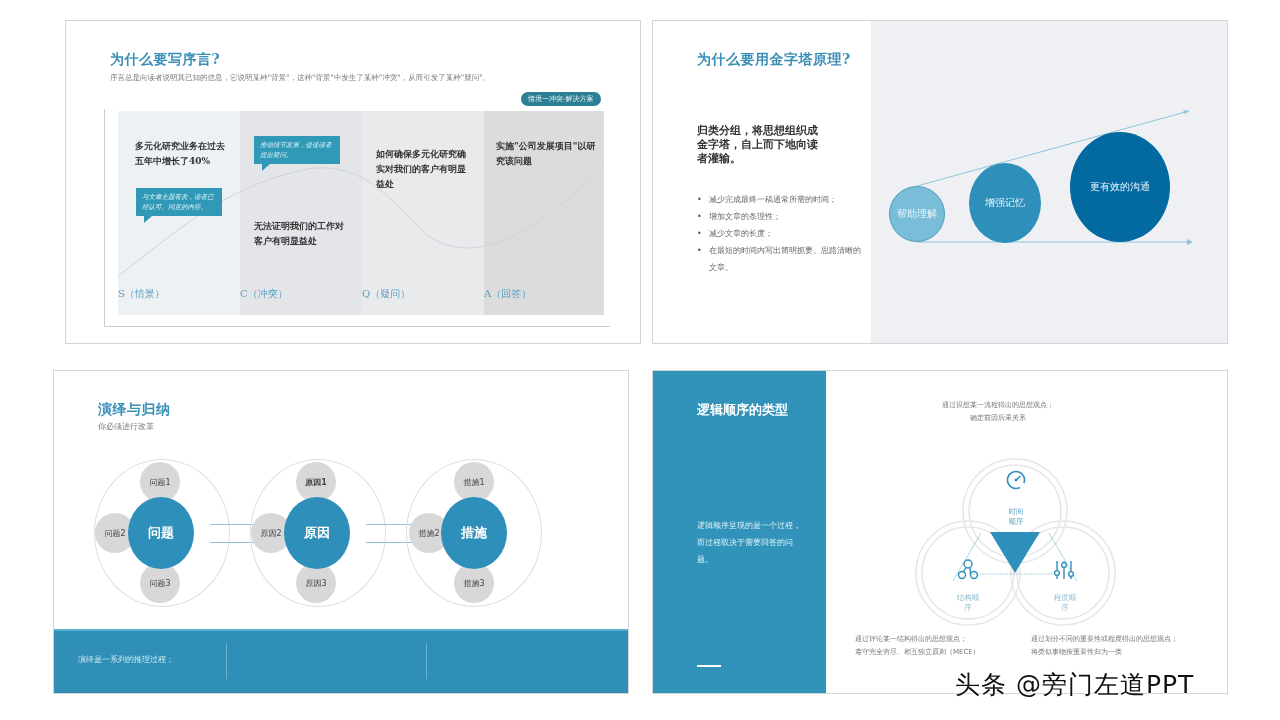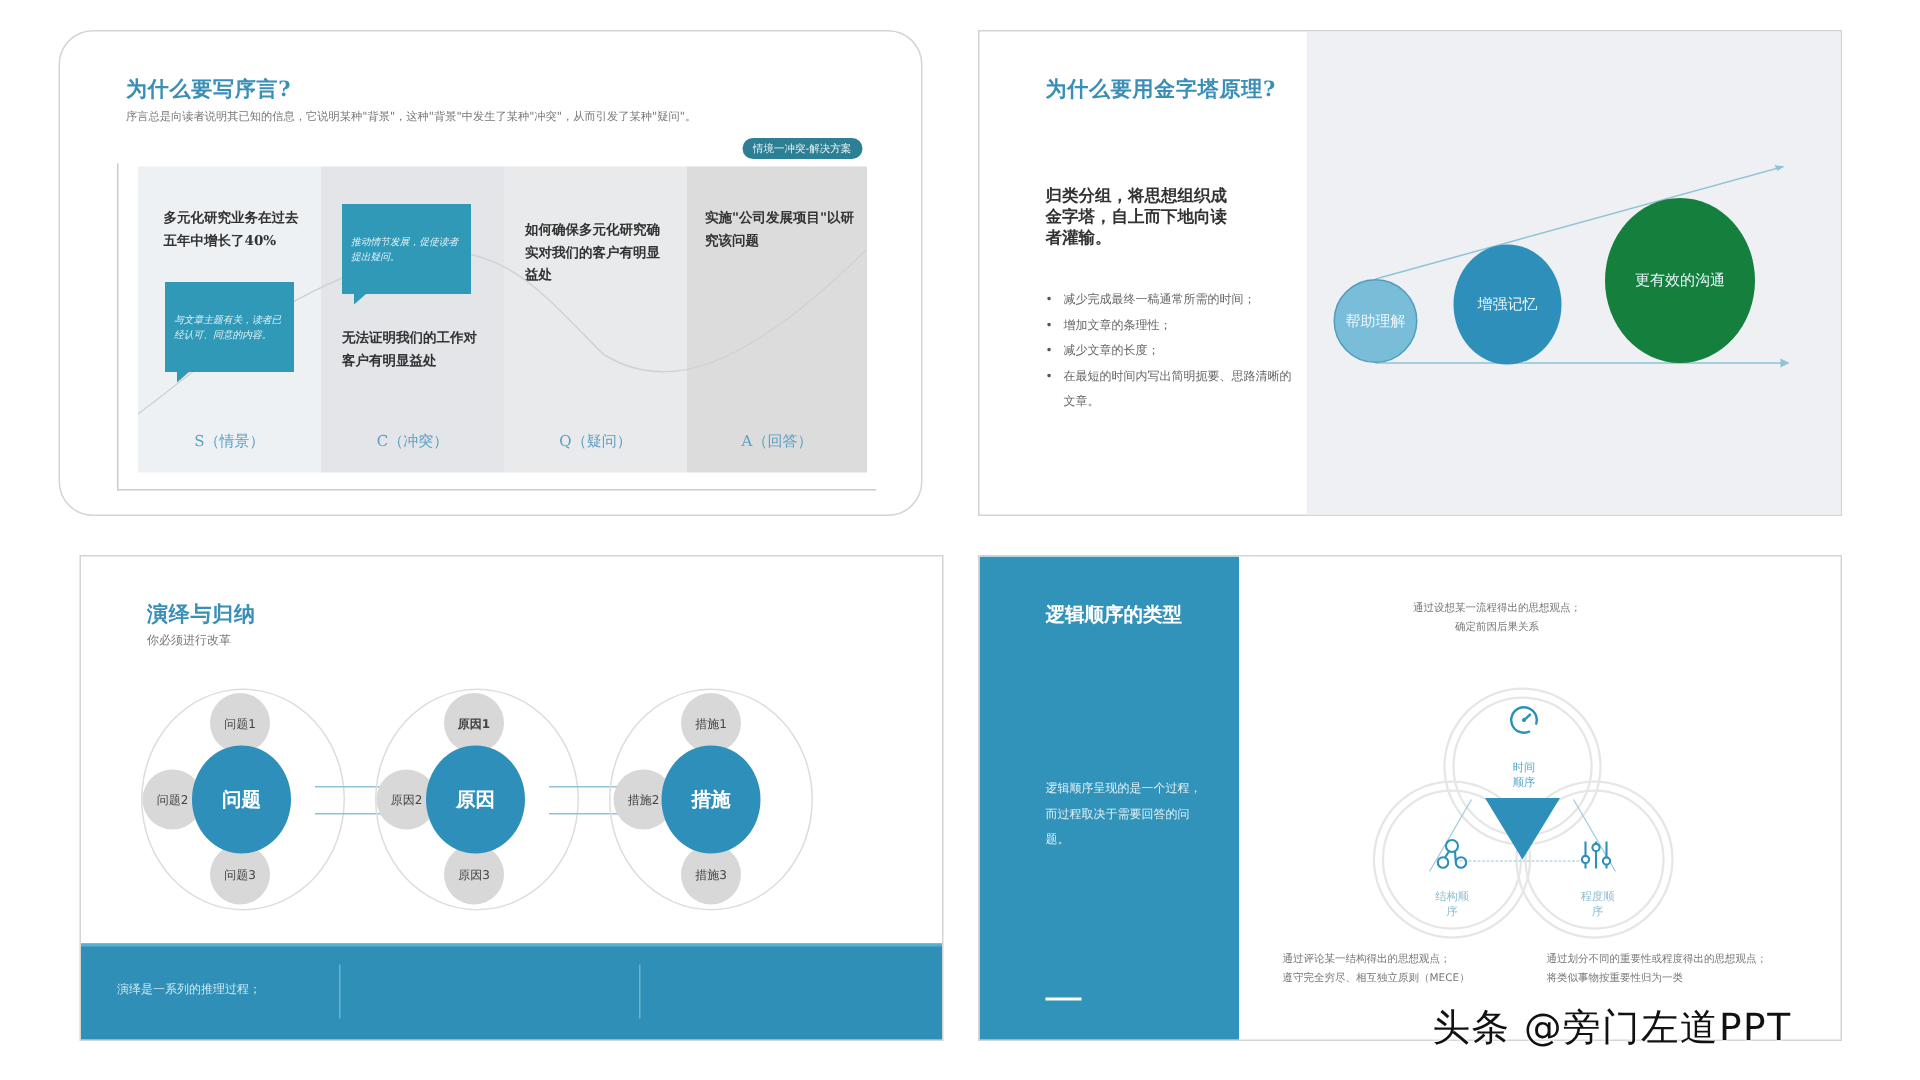"为什么要写序言?" #s1 { border-radius: 23px -> none; left: 39px -> 65px }
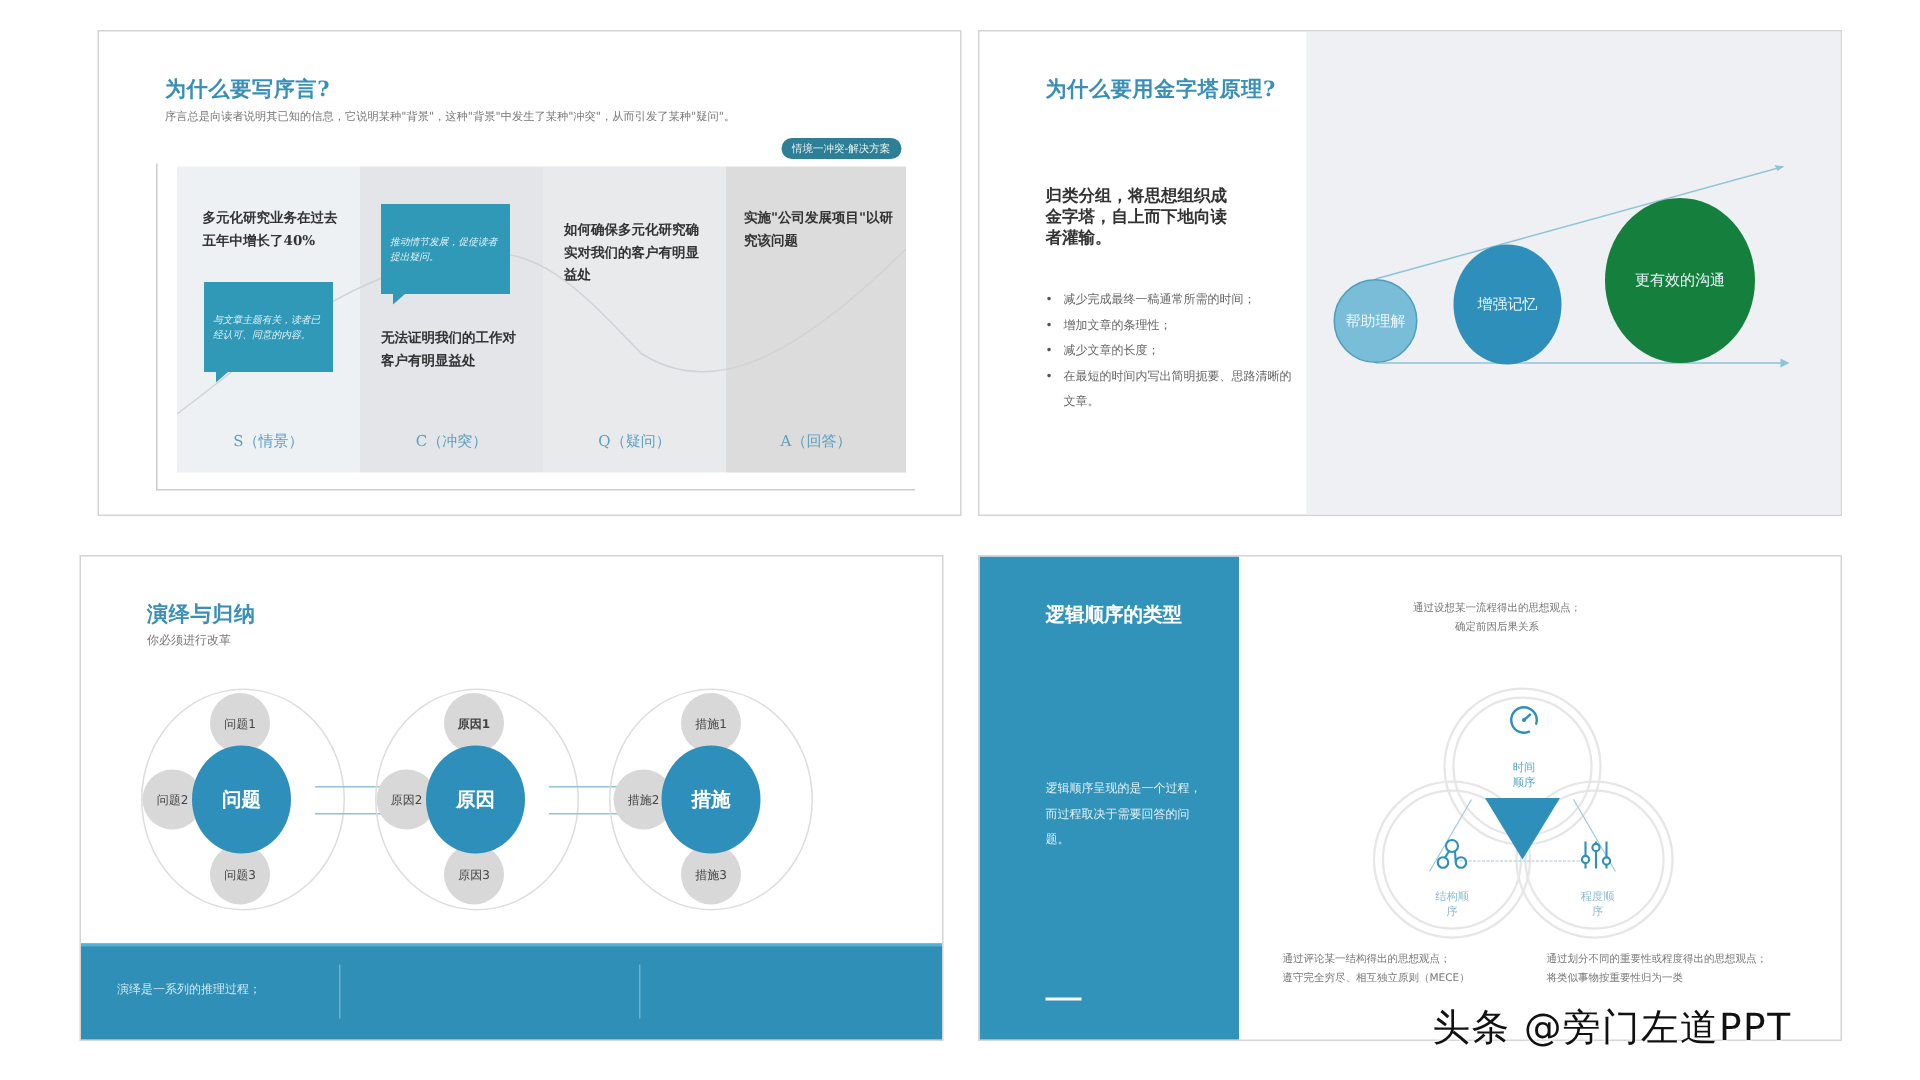"推动情节发展，促使读者提出疑问。" .bubble { padding: 20px 6px -> 4px 6px }
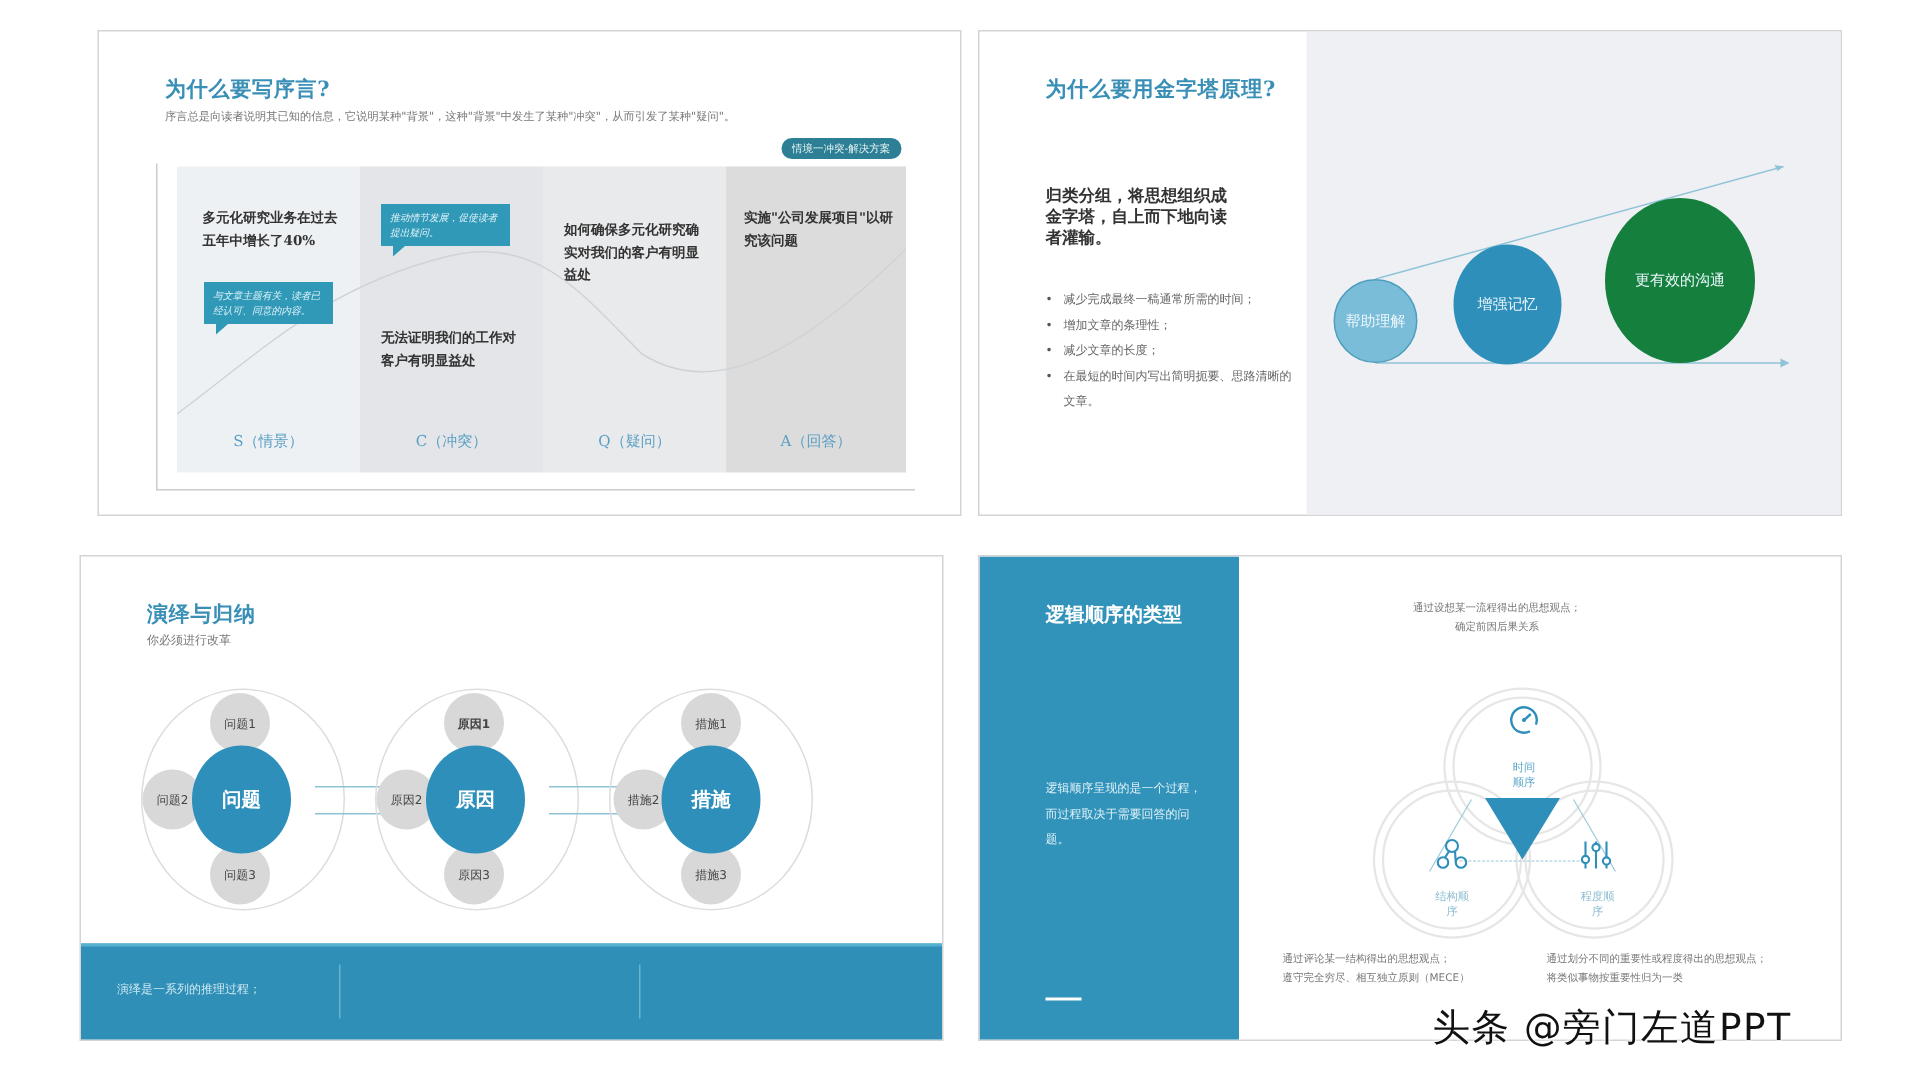"更有效的沟通" .c3 { background: #15803d -> #0369a1 }
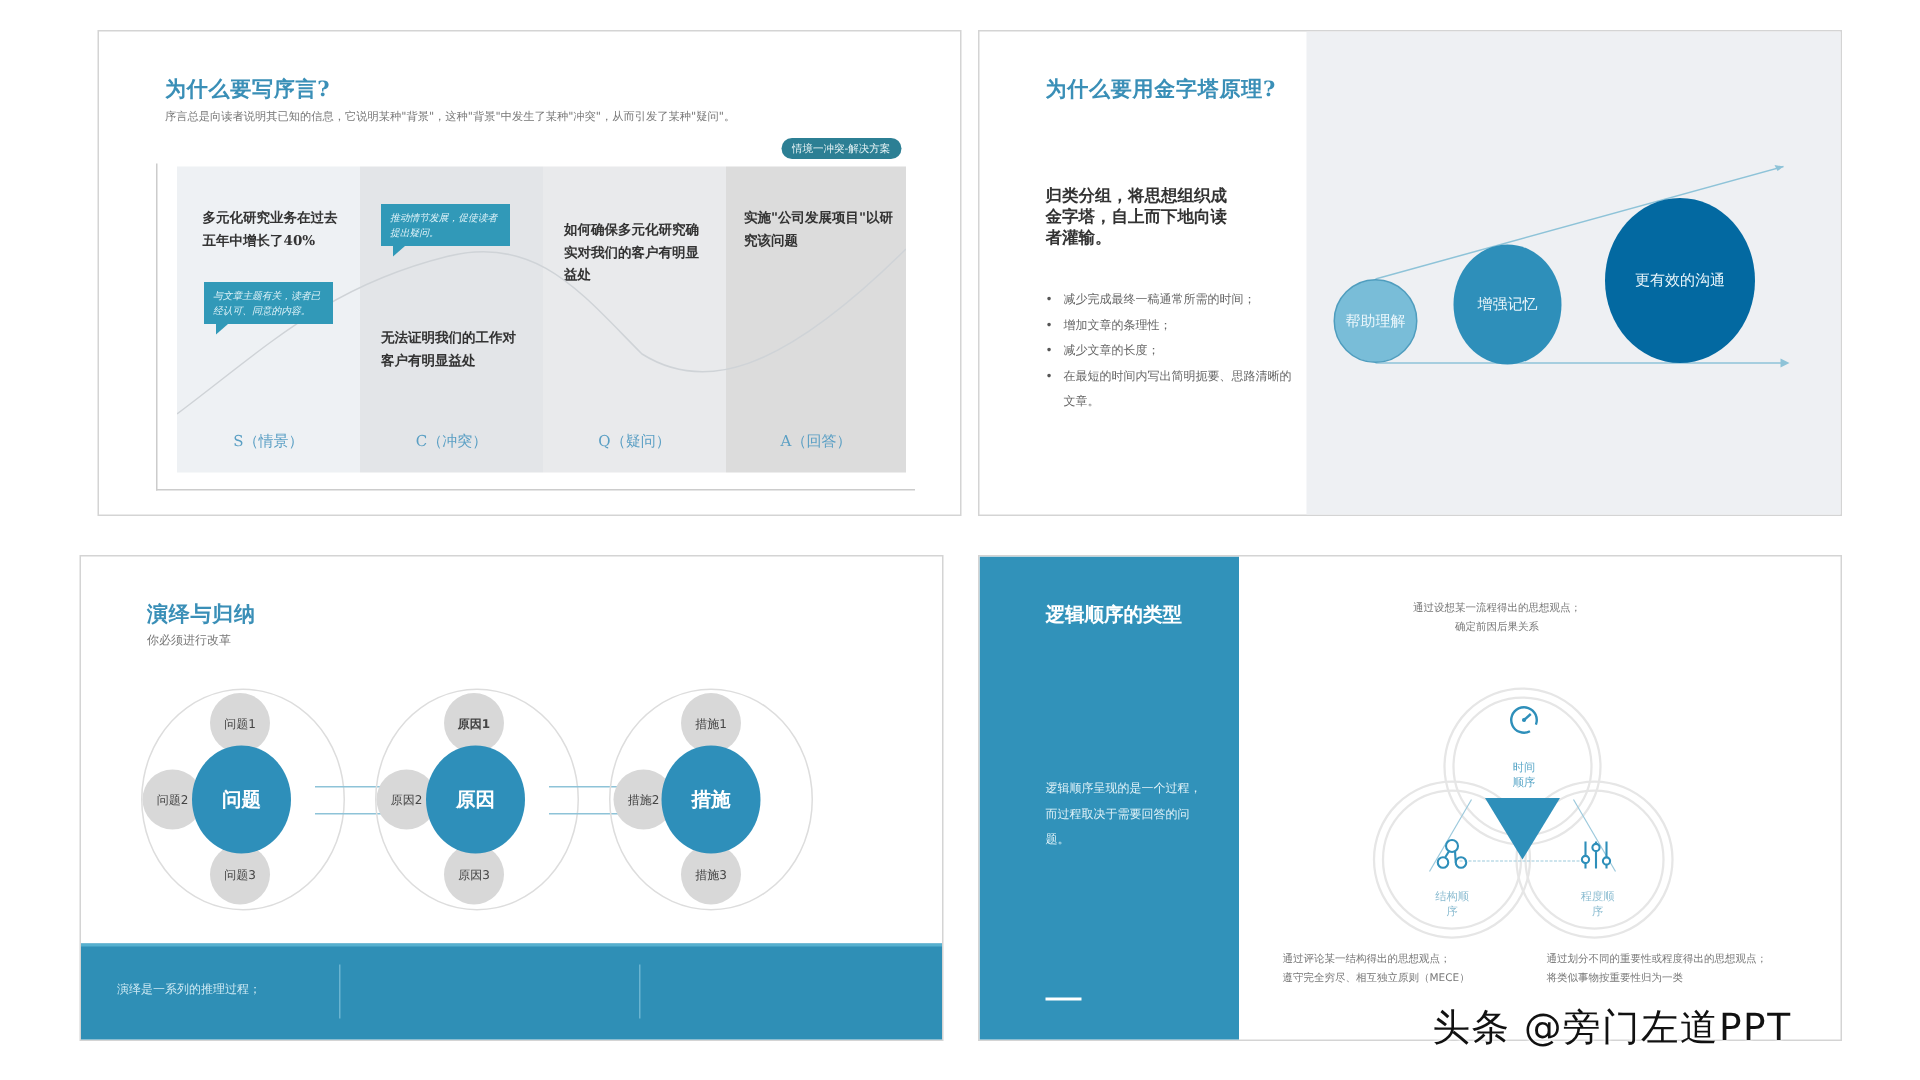"S（情景）" .plabel { text-align: center -> left }
